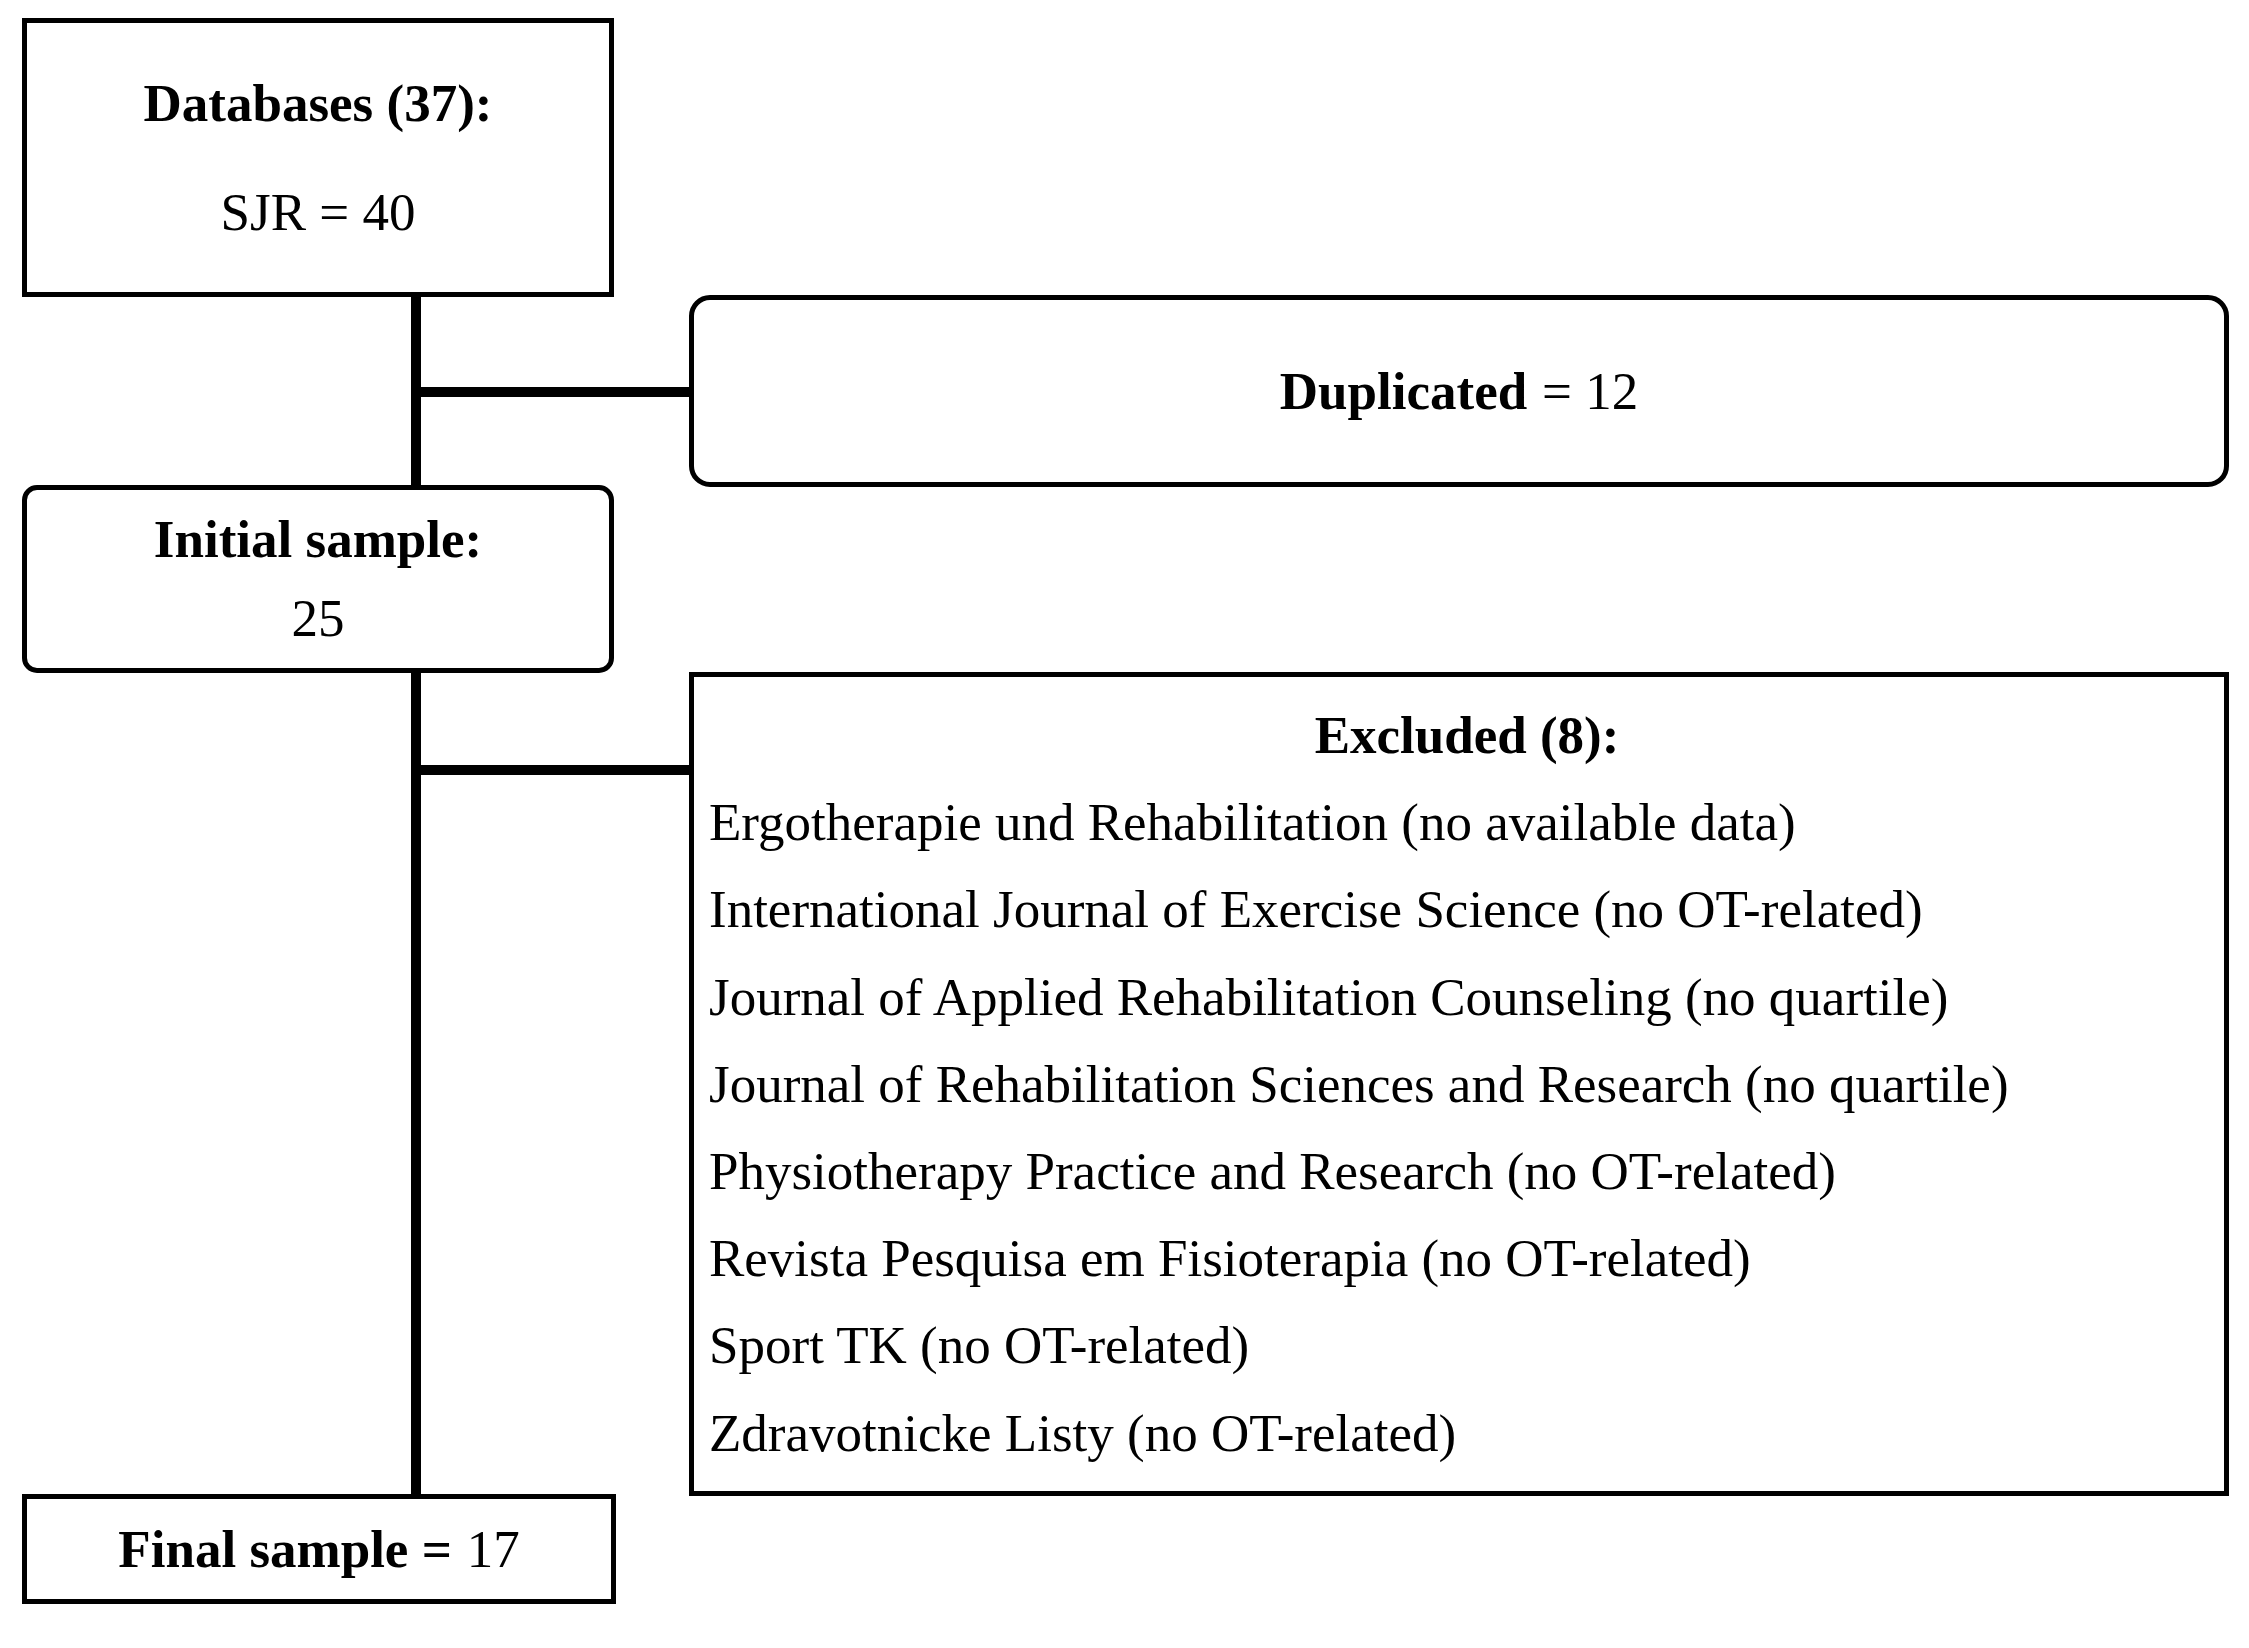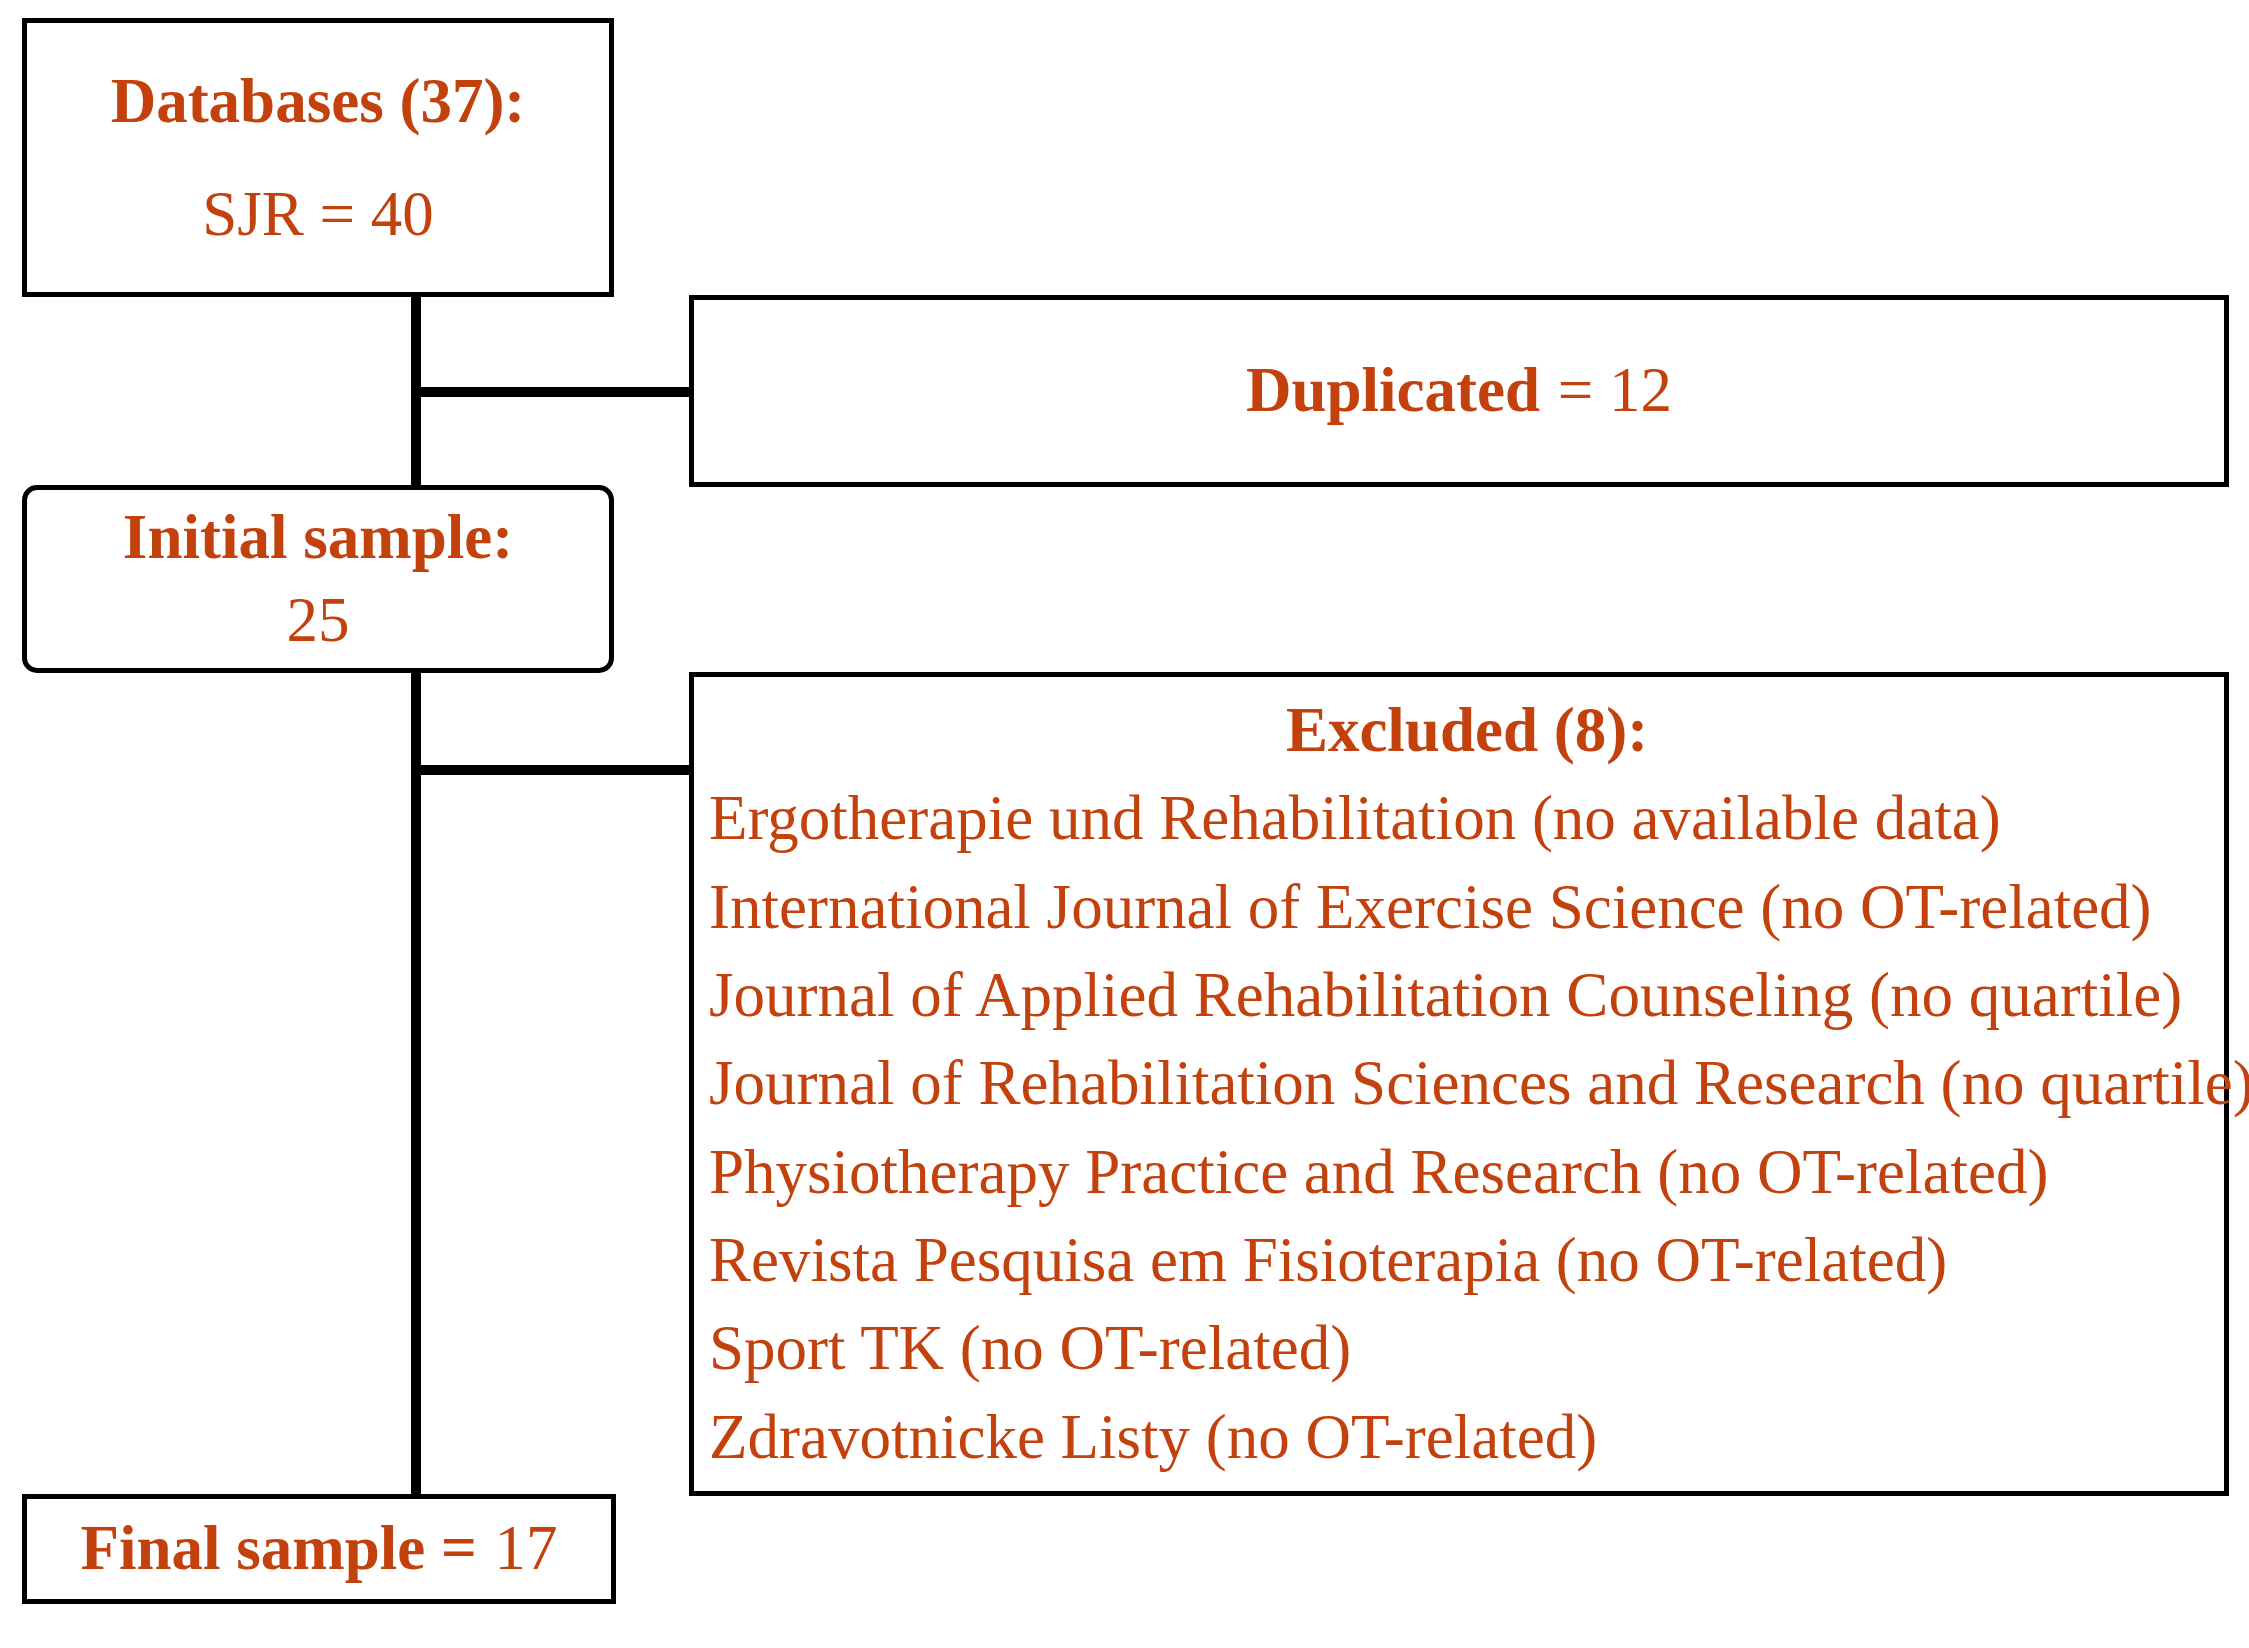"Databases (37):" .canvas { color: #c2410c -> #000000; font-size: 63px -> 53px }
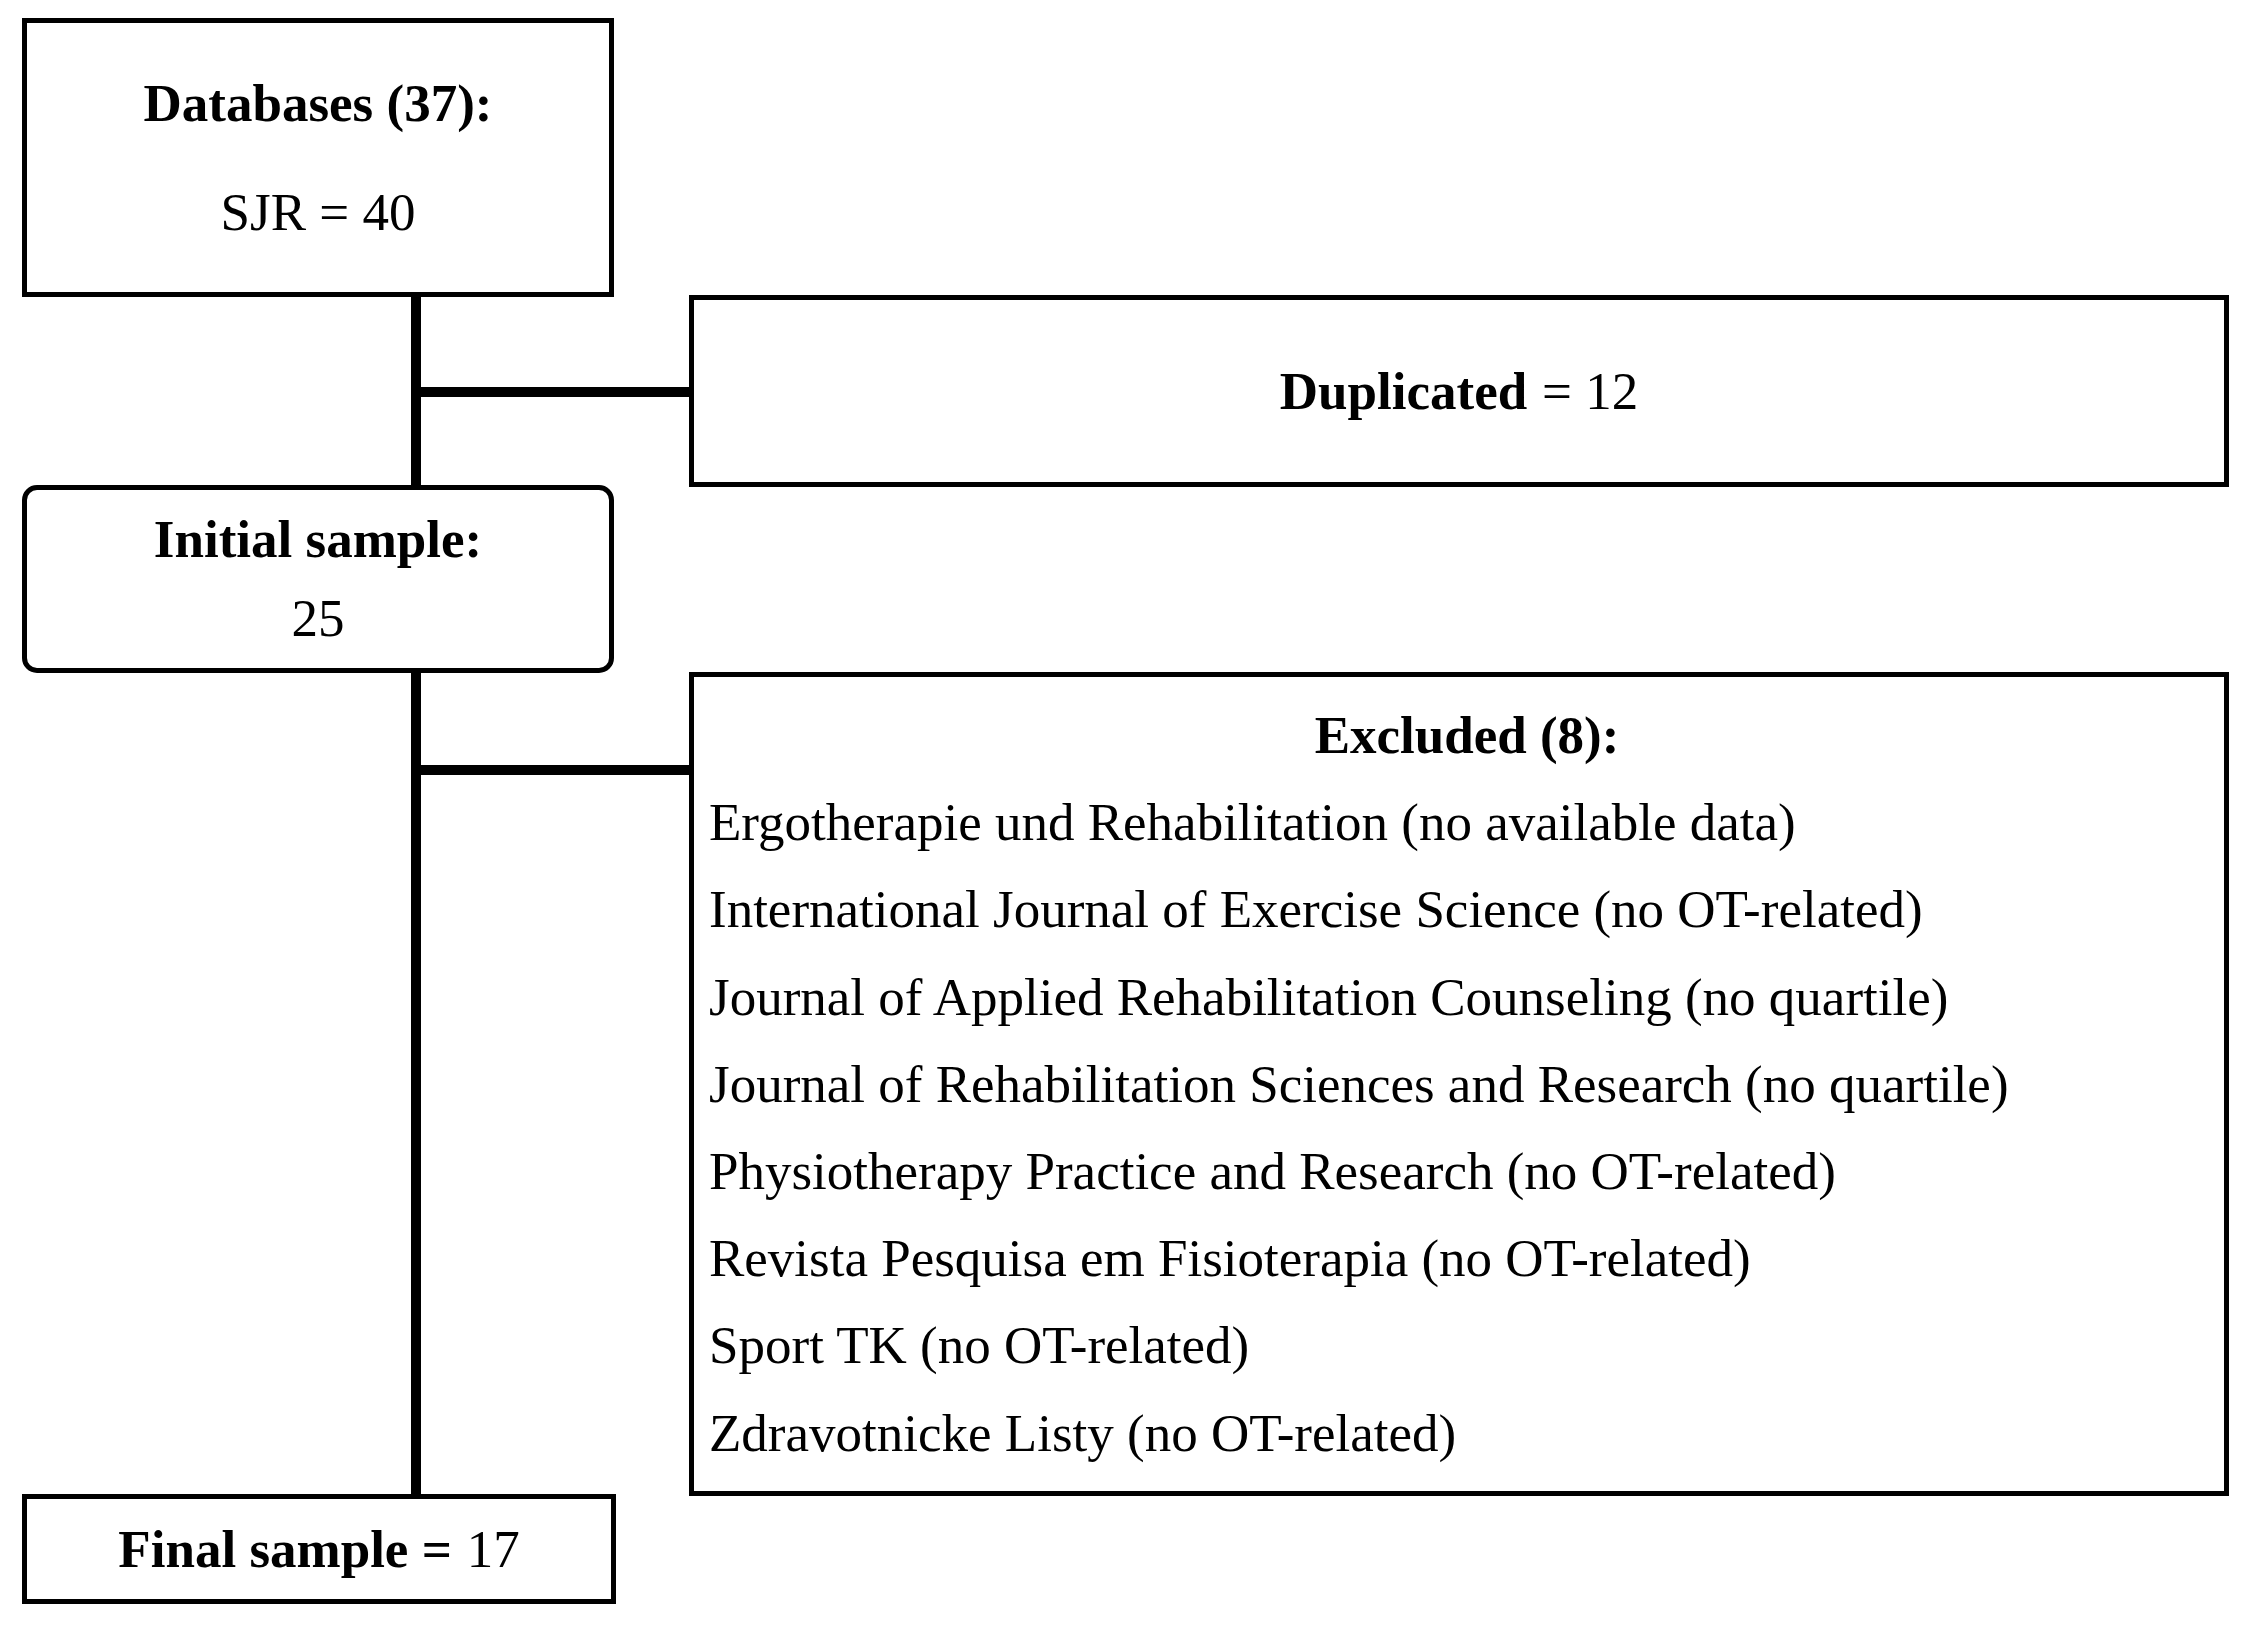"Duplicated = 12" .box-duplicated { border-radius: none -> 21px }
